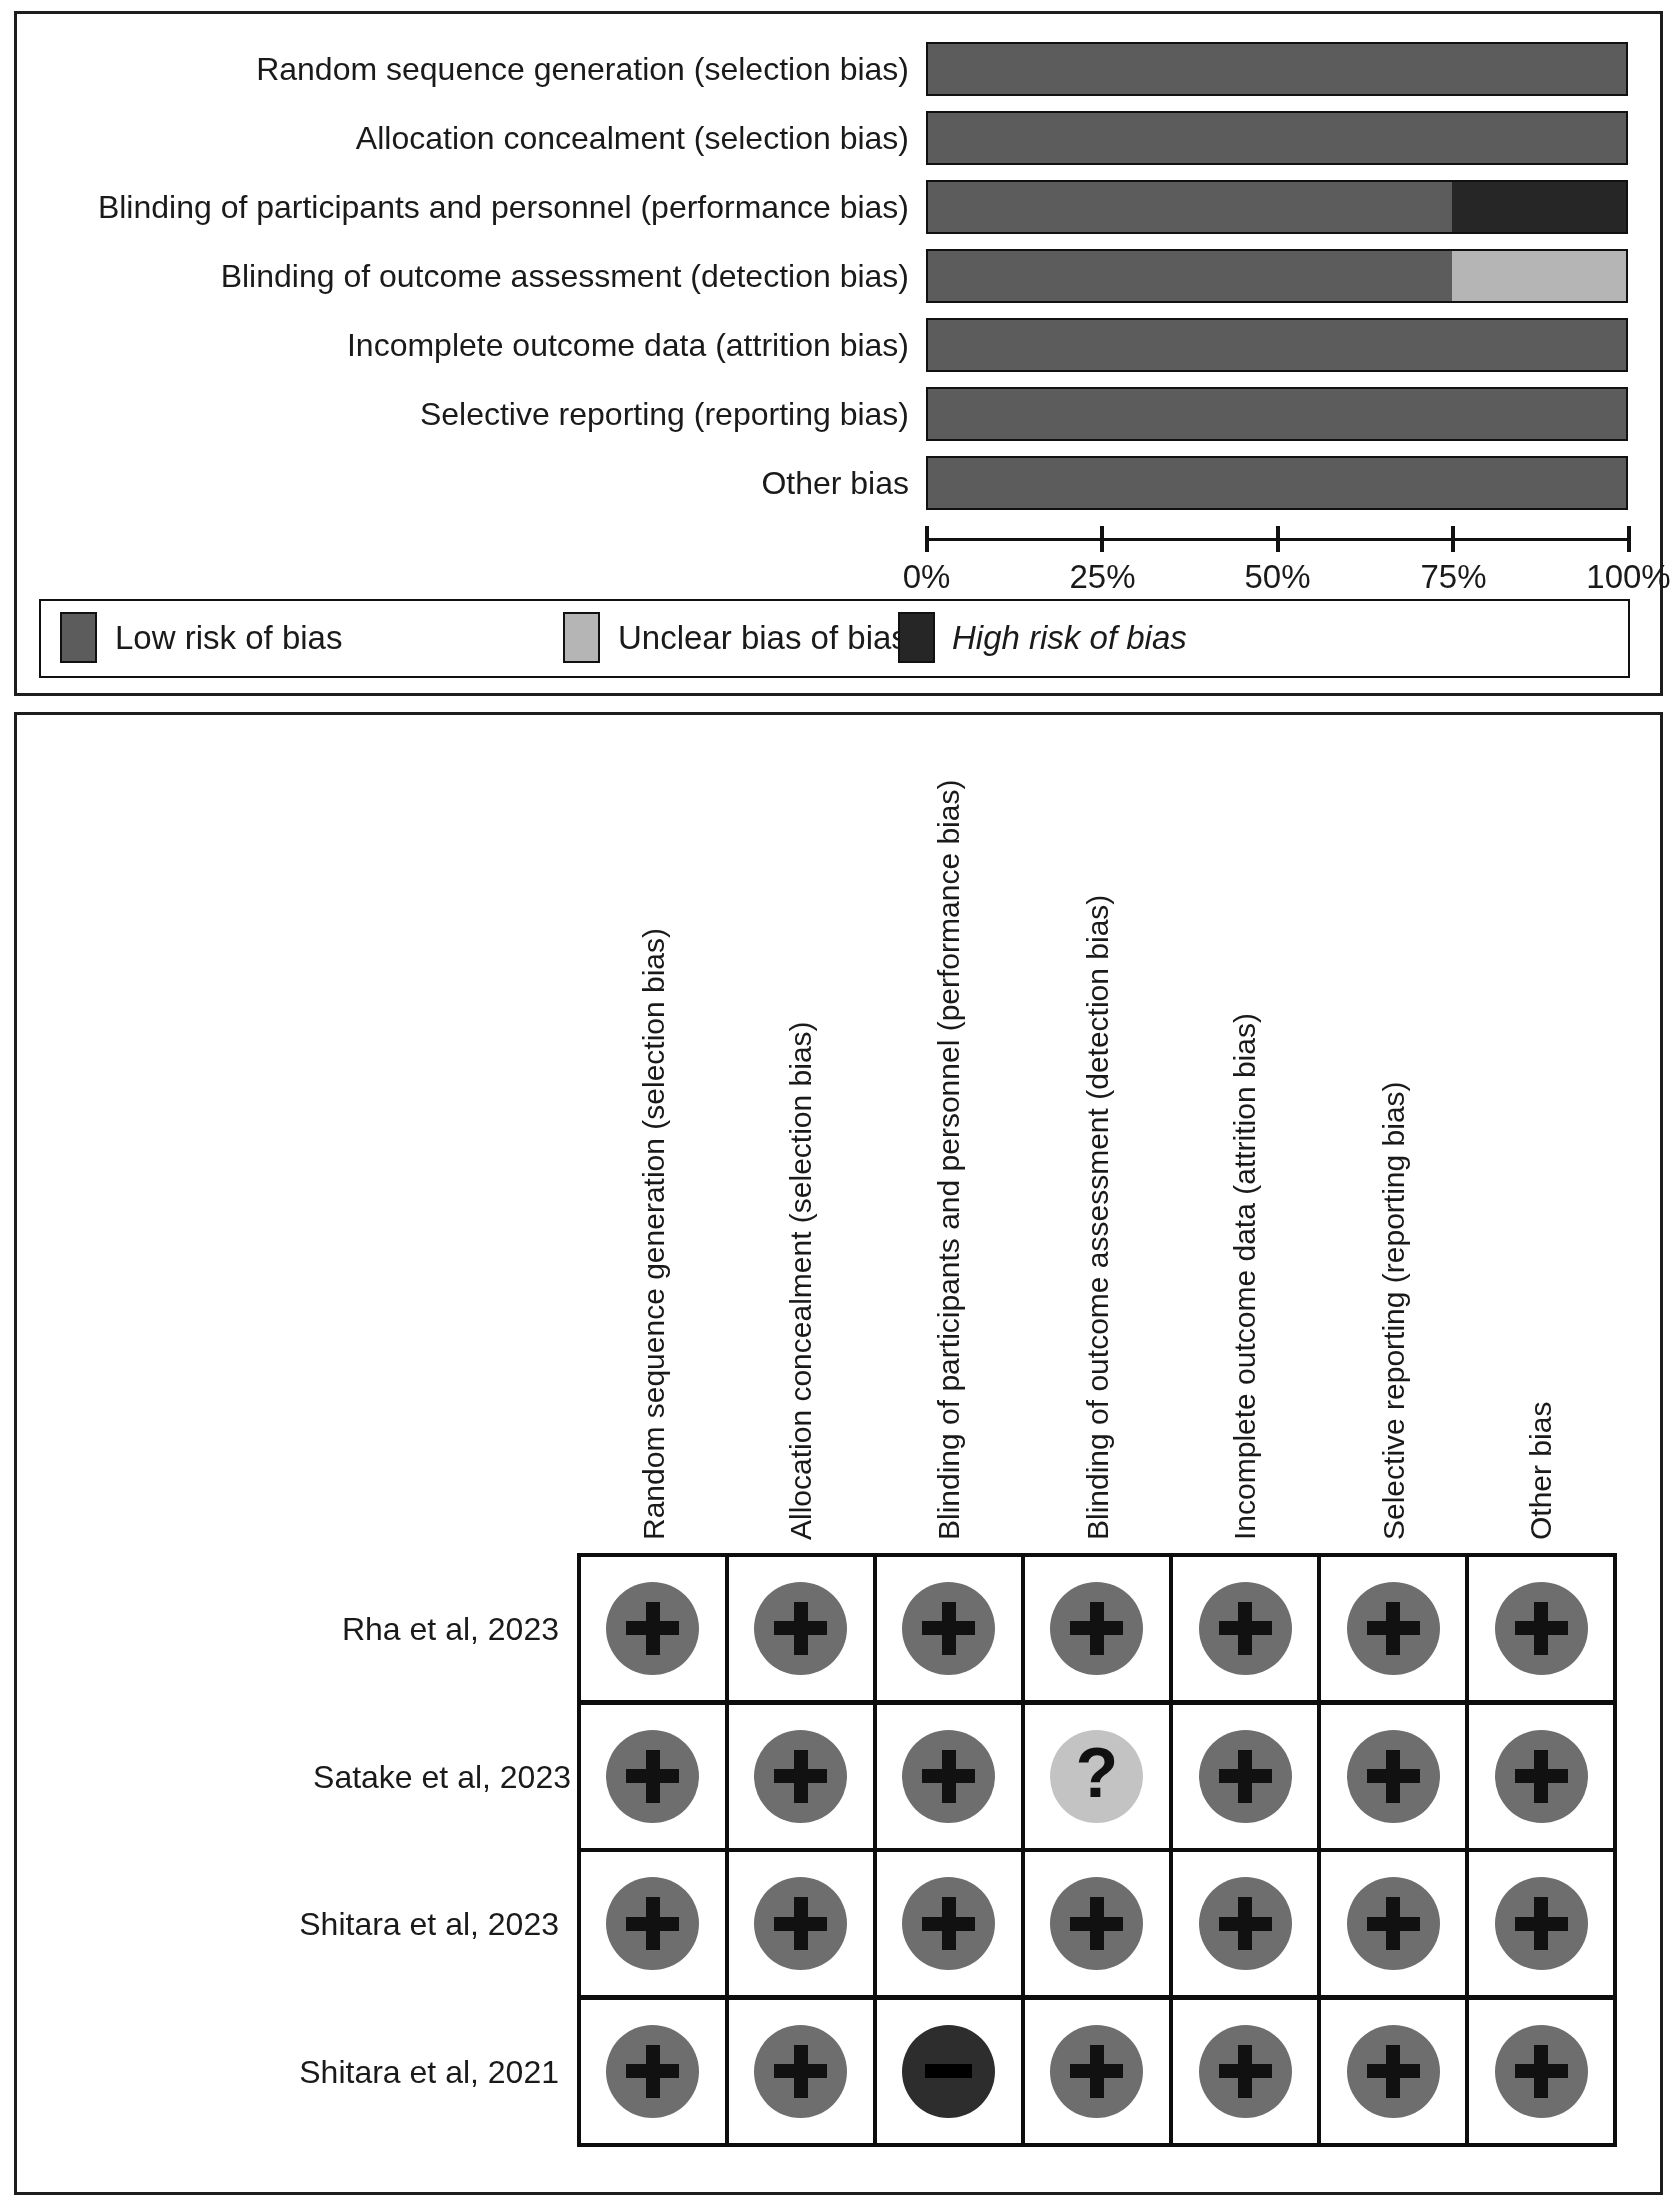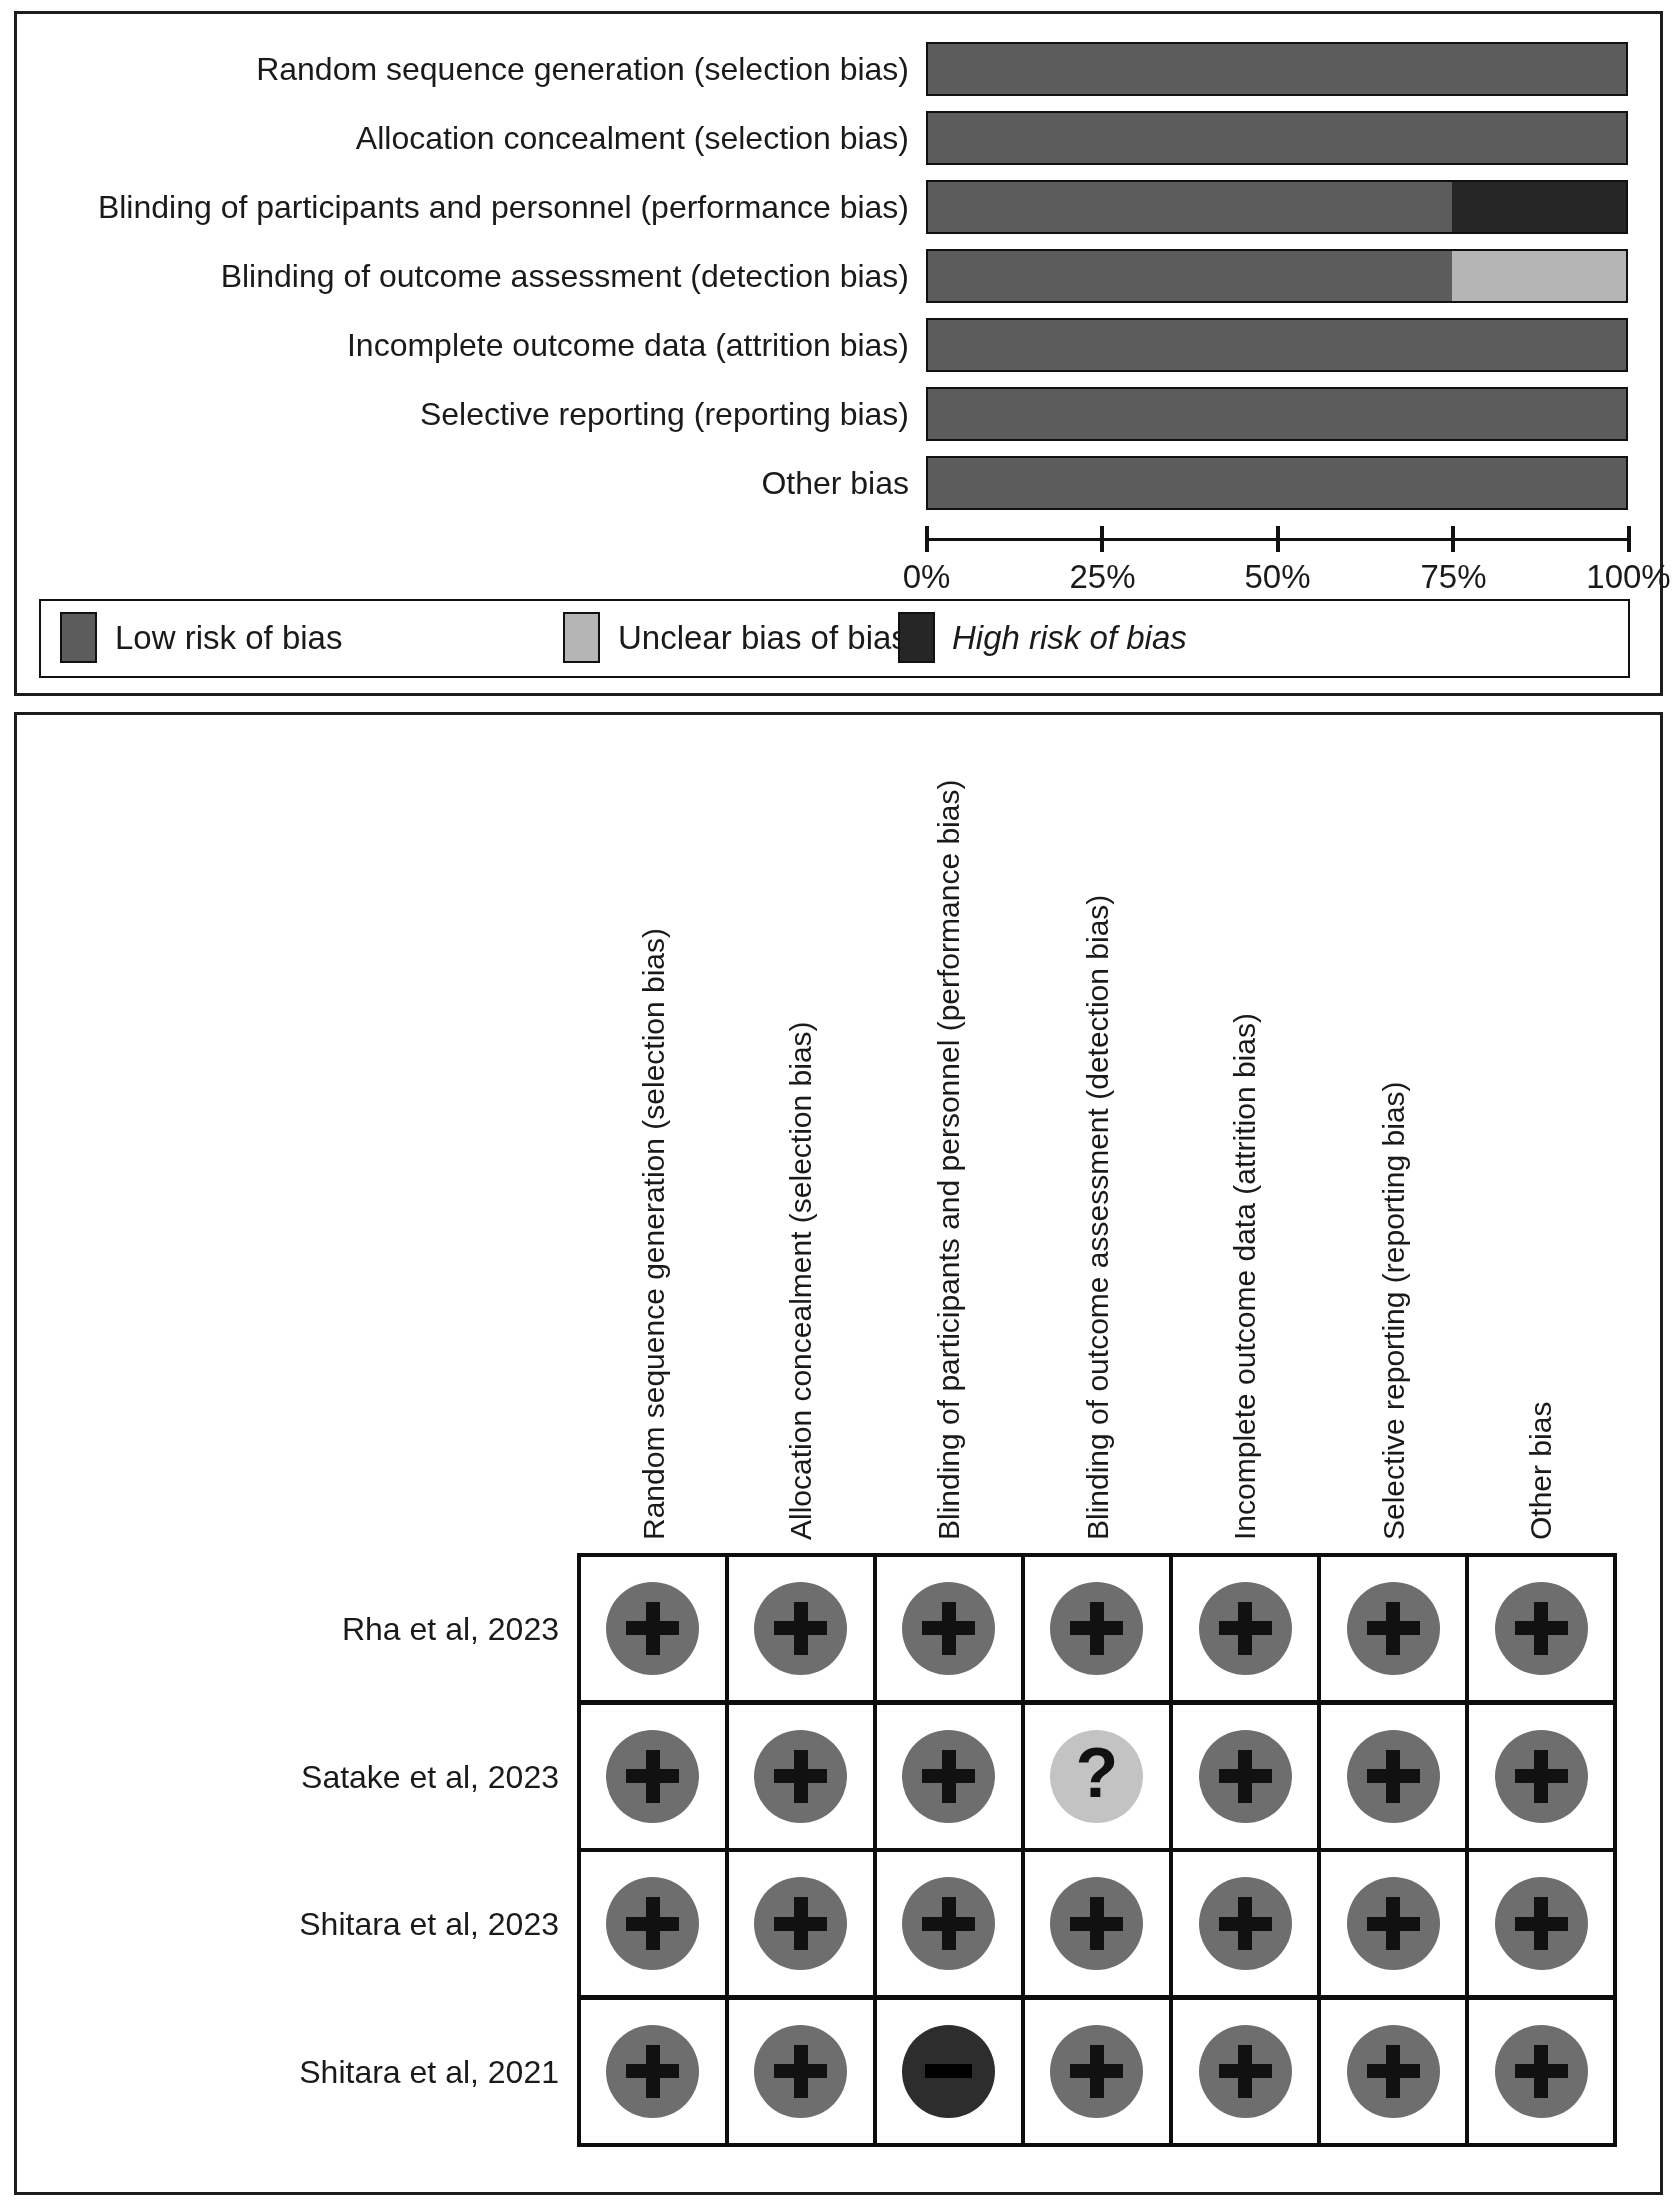"Satake et al, 2023" div.study-label { padding-left: none -> 12px }
